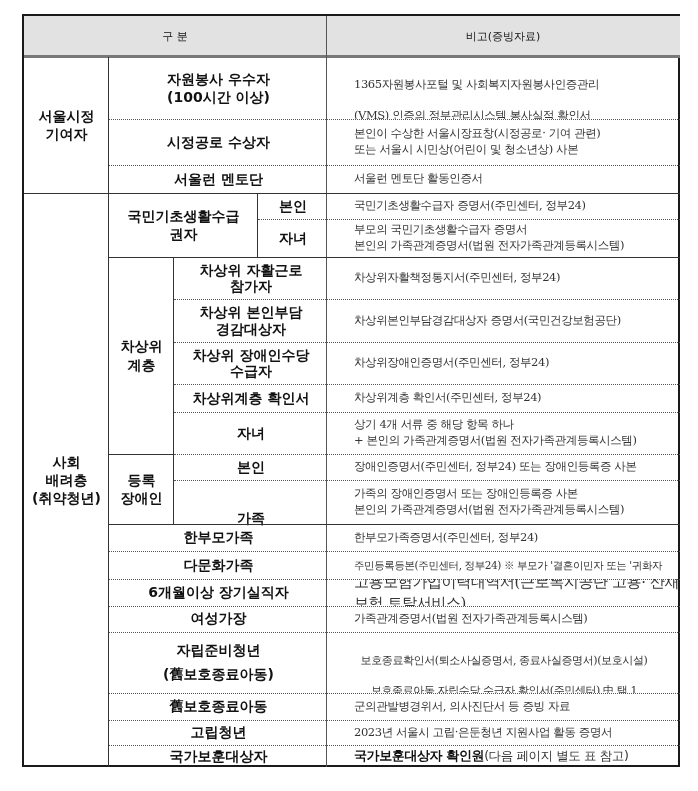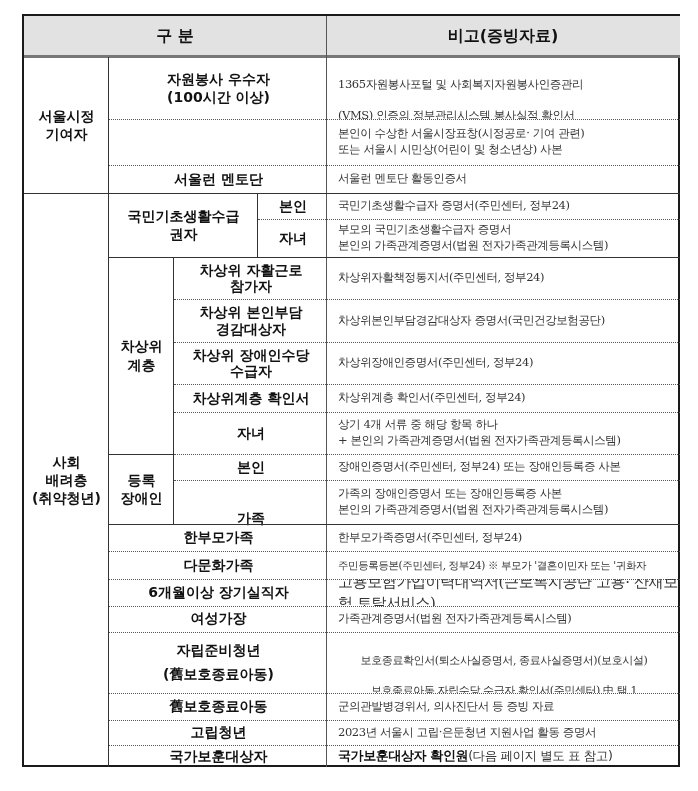"구 분" .hdr { font-size: 16px -> 11px; font-weight: bold -> normal }
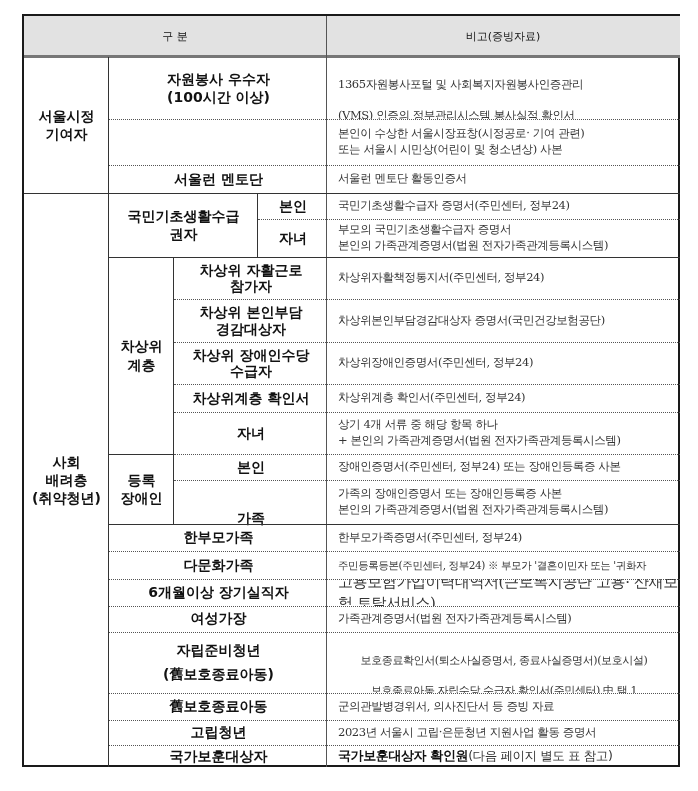"1365자원봉사포털 및 사회복지자원봉사인증관리" .note { padding-left: 10px -> 26px }
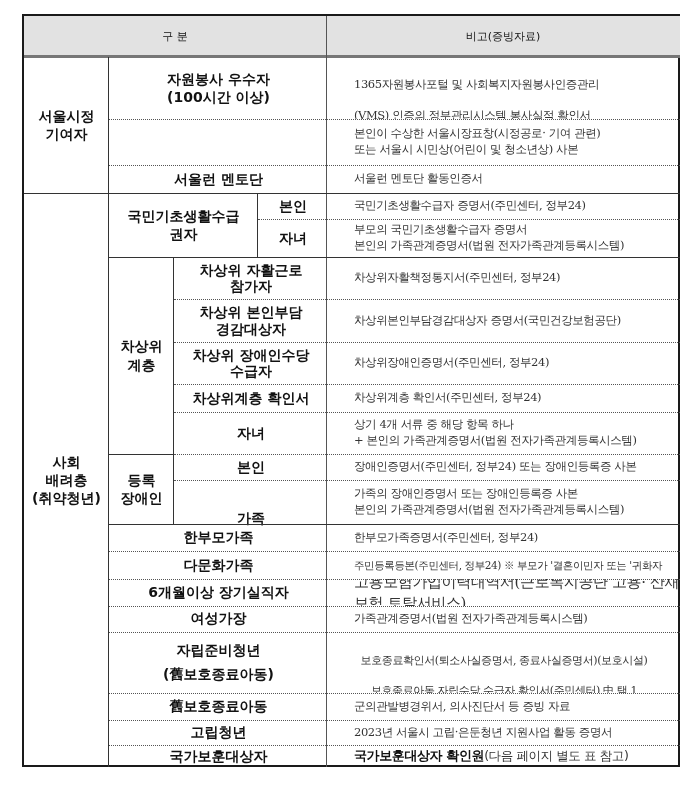"시정공로 수상자" div.cell { html: none -> <div>시정공로 수상자</div> }
